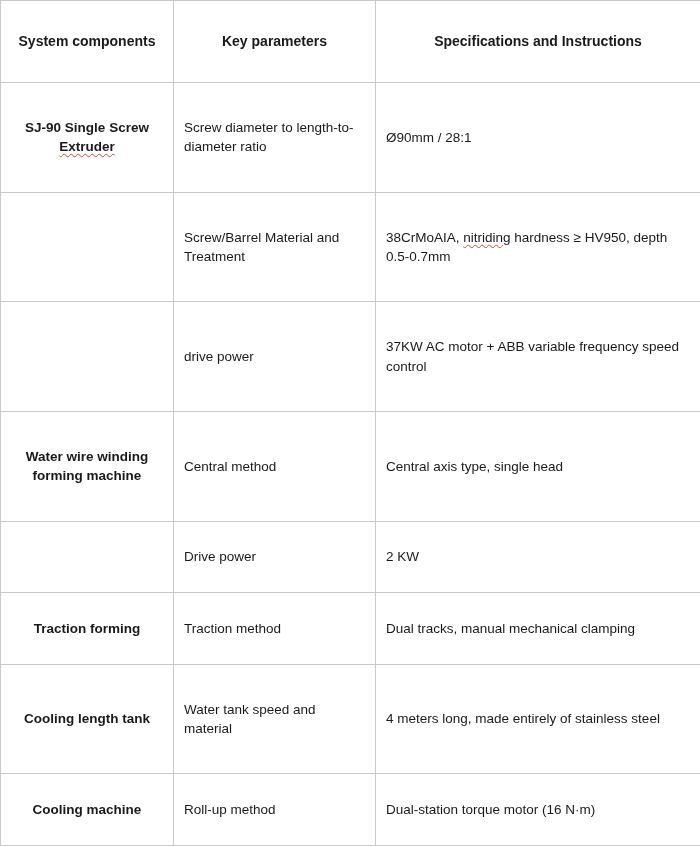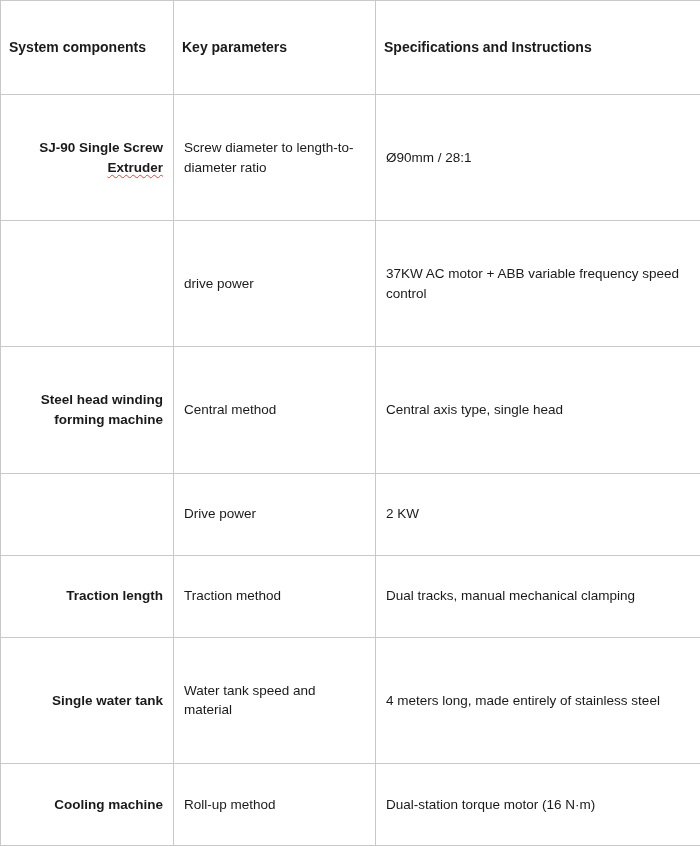"System components" table.spec-table tr.header-row td { text-align: left -> center }
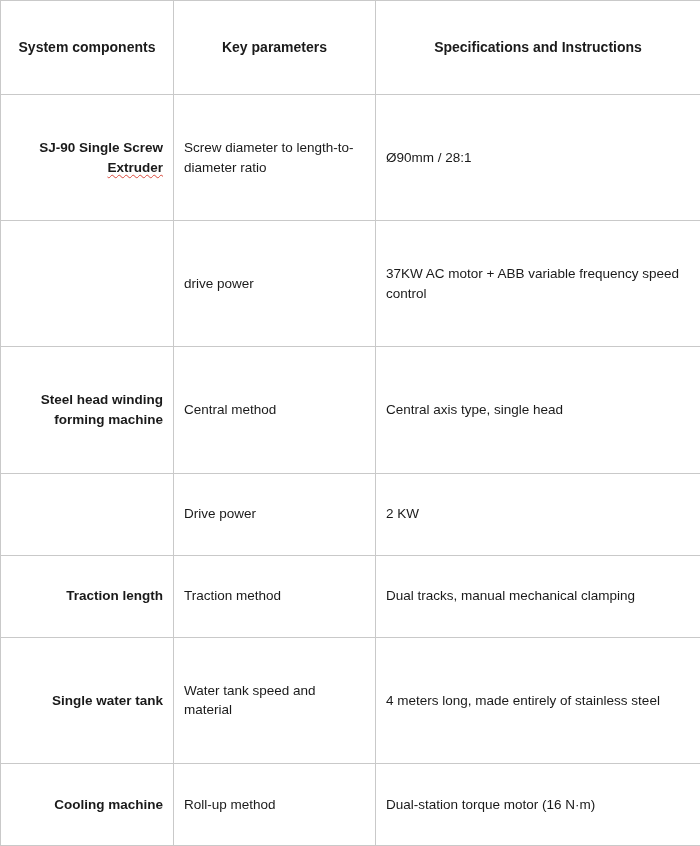"SJ-90 Single Screw Extruder" td.comp { text-align: right -> center }
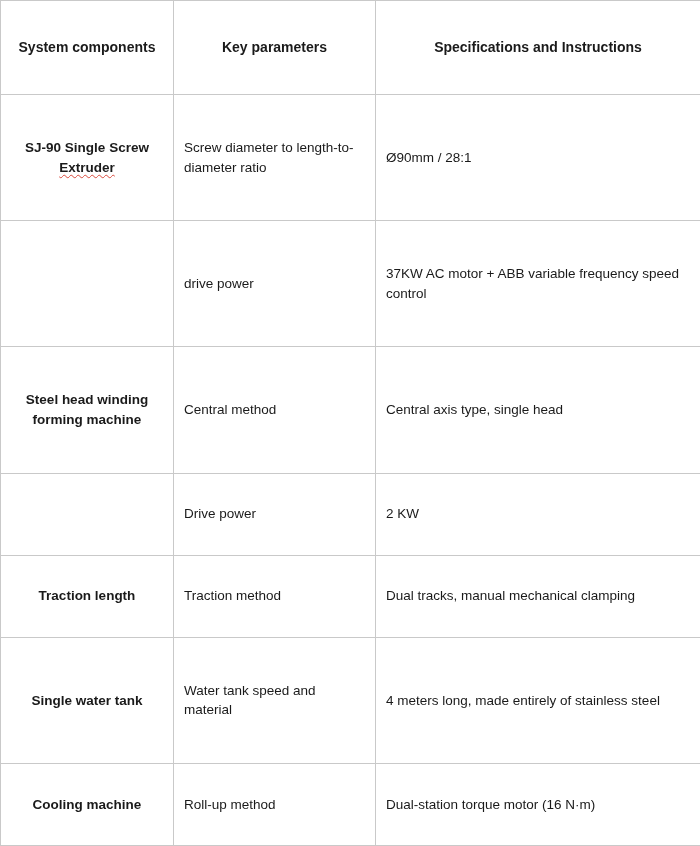"Screw/Barrel Material and Treatment" tr { html: none -> <tr> <td></td> <td>Screw/Barrel Material and Treatment</td> <td><span>38CrMoAIA, <span>nitriding</span> hardness ≥ HV950, depth 0.5-0.7mm</span></td> </tr> }
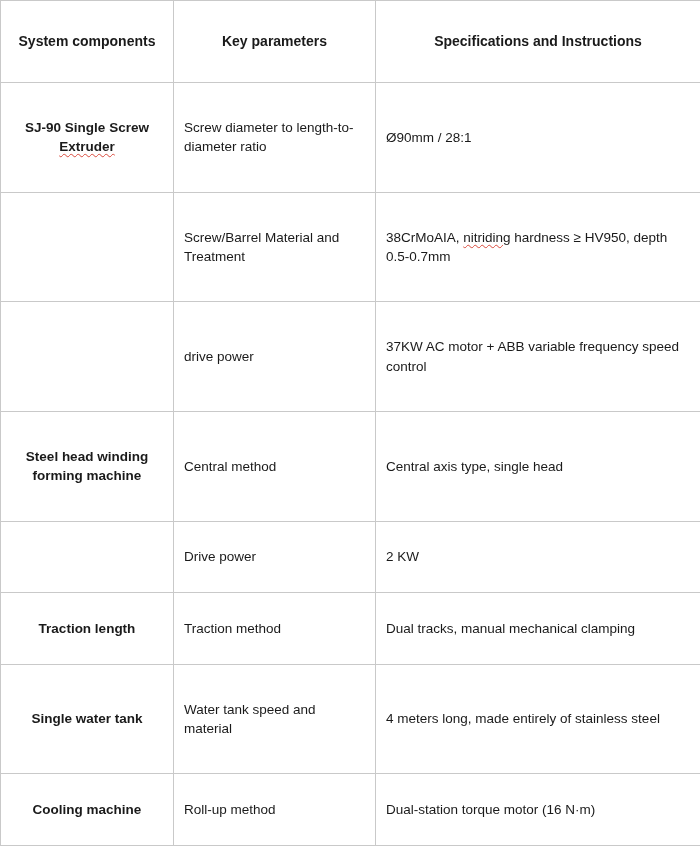"Steel head winding forming machine" td.comp { text: Steel head -> Water wire }
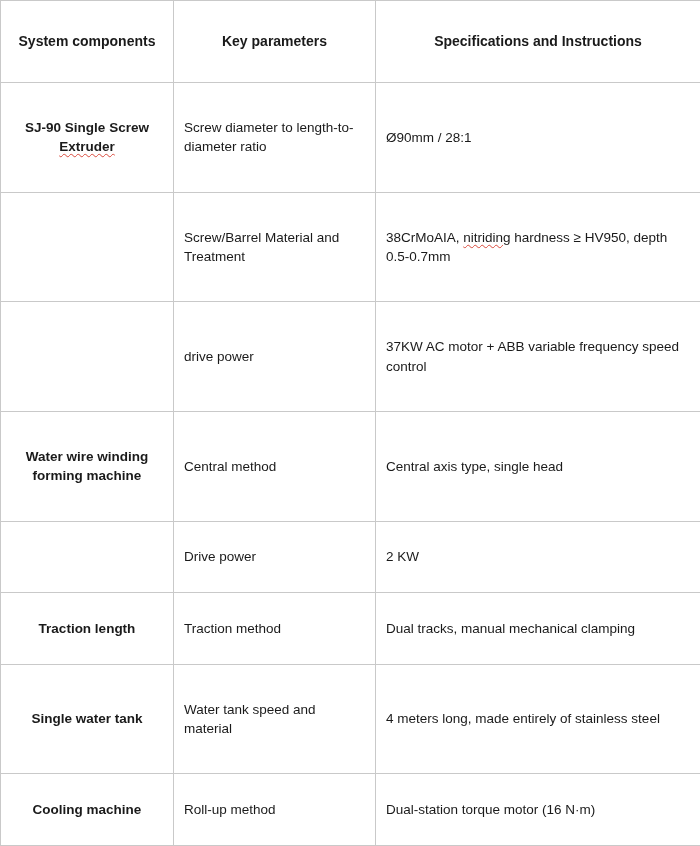"Traction length" td.comp { text: length -> forming }
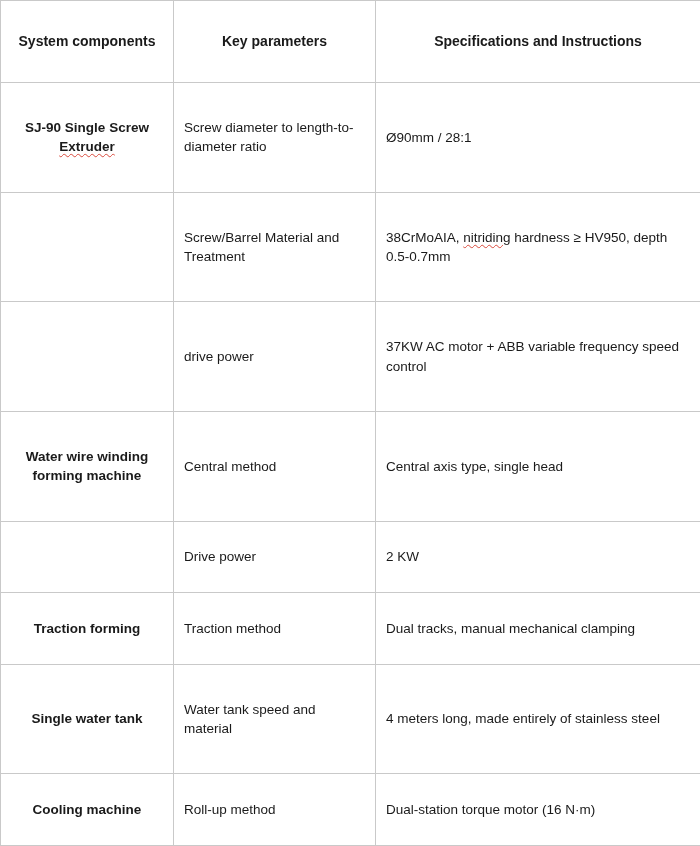"Single water tank" td.comp { text: Single water -> Cooling length }
